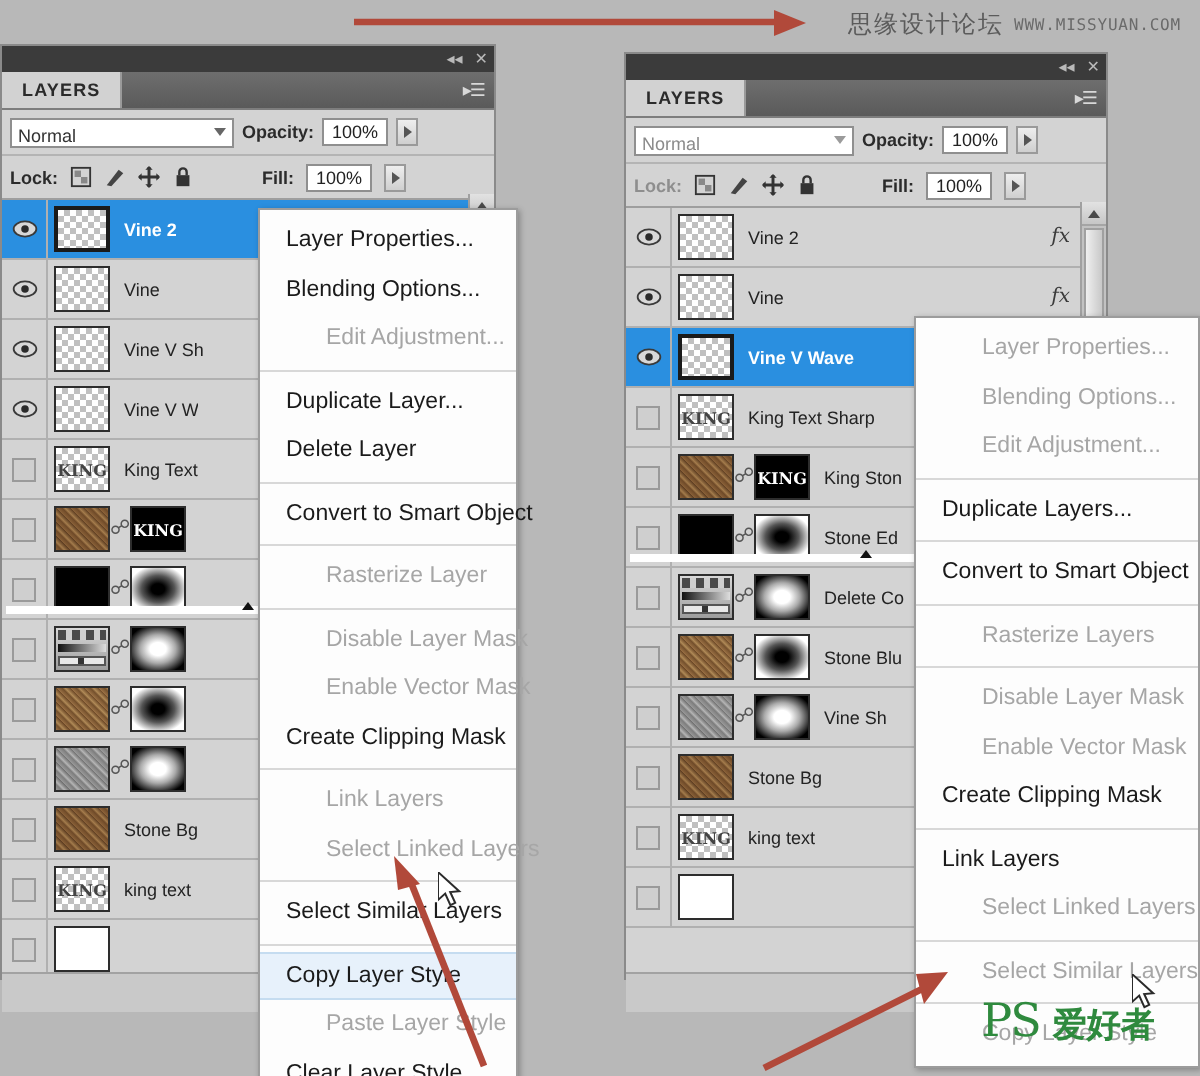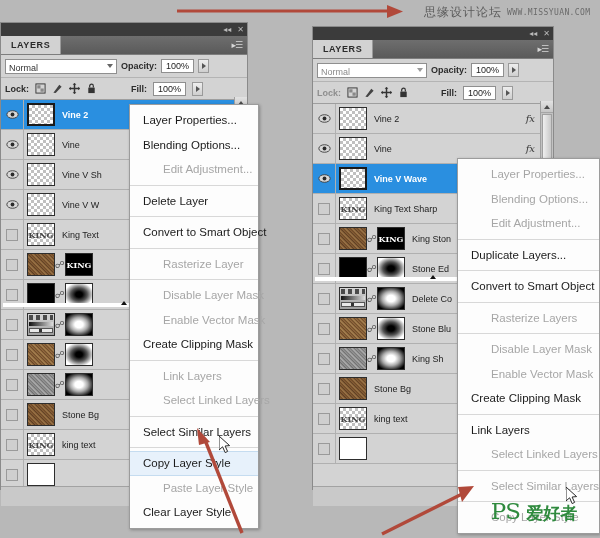"Duplicate Layer..." div.ctxitem { html: none -> <div>Duplicate Layer...</div> }
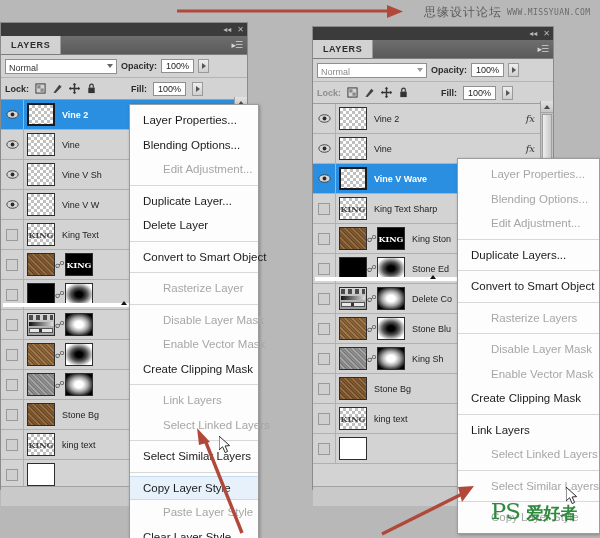"King Sh" span.lname { text: King -> Vine }
